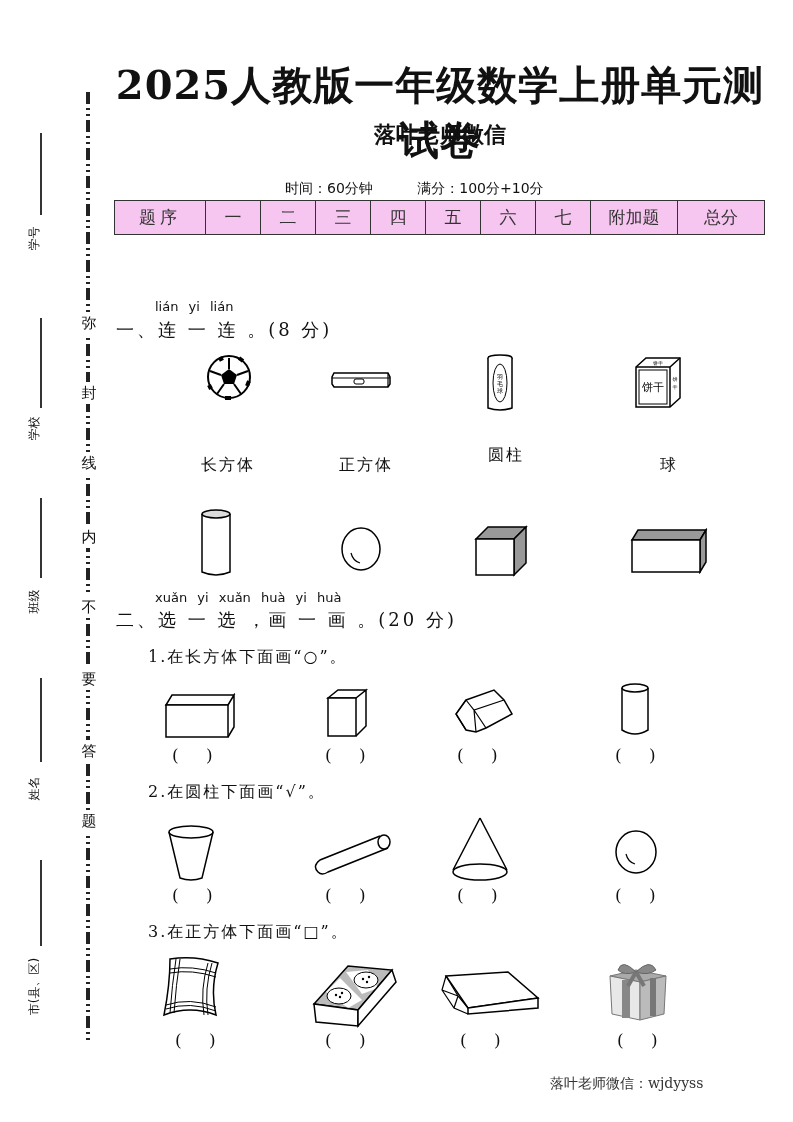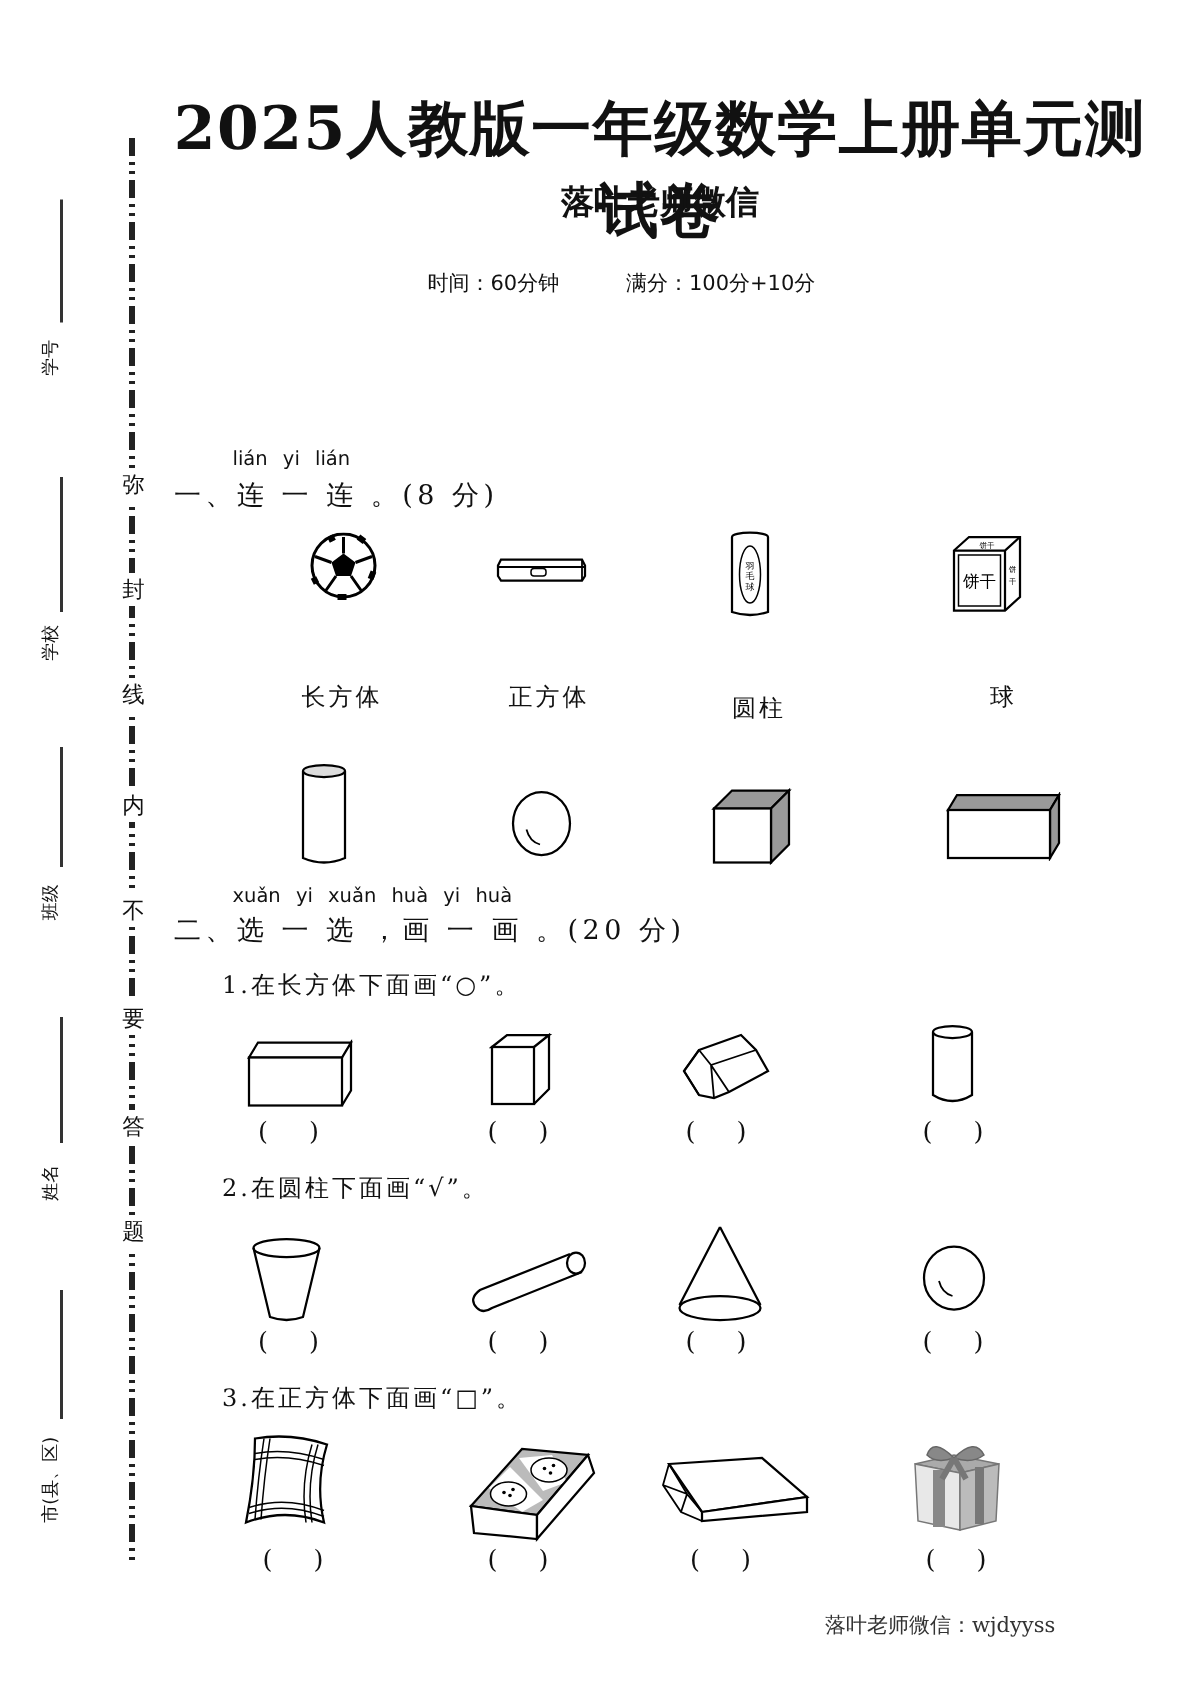"题序" tr.head { html: none -> <tr> <td>题序</td> <td>一</td> <td>二</td> <td>三</td> <td>四</td> <td>五</td> <td>六</td> <td>七</td> <td>附加题</td> <td>总分</td> </tr> }
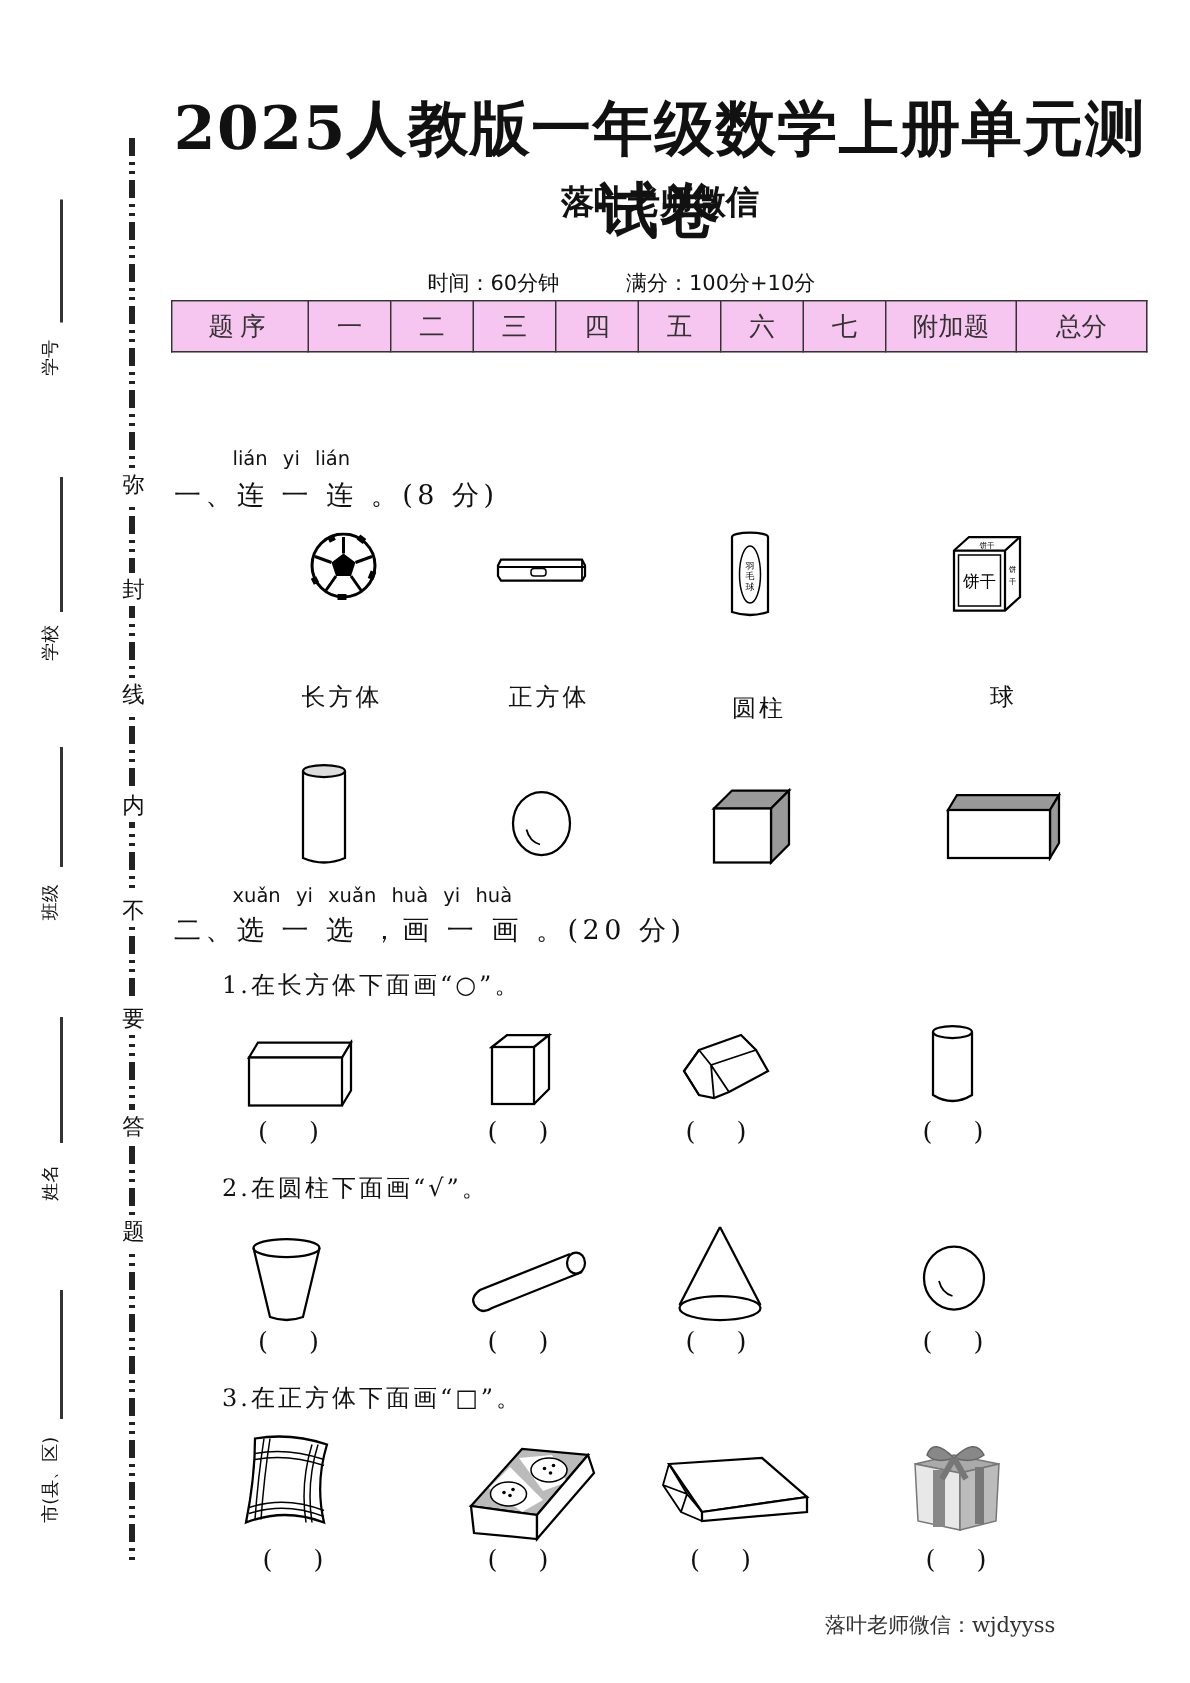"圆柱" div.label1 { top: 462px -> 445px }
